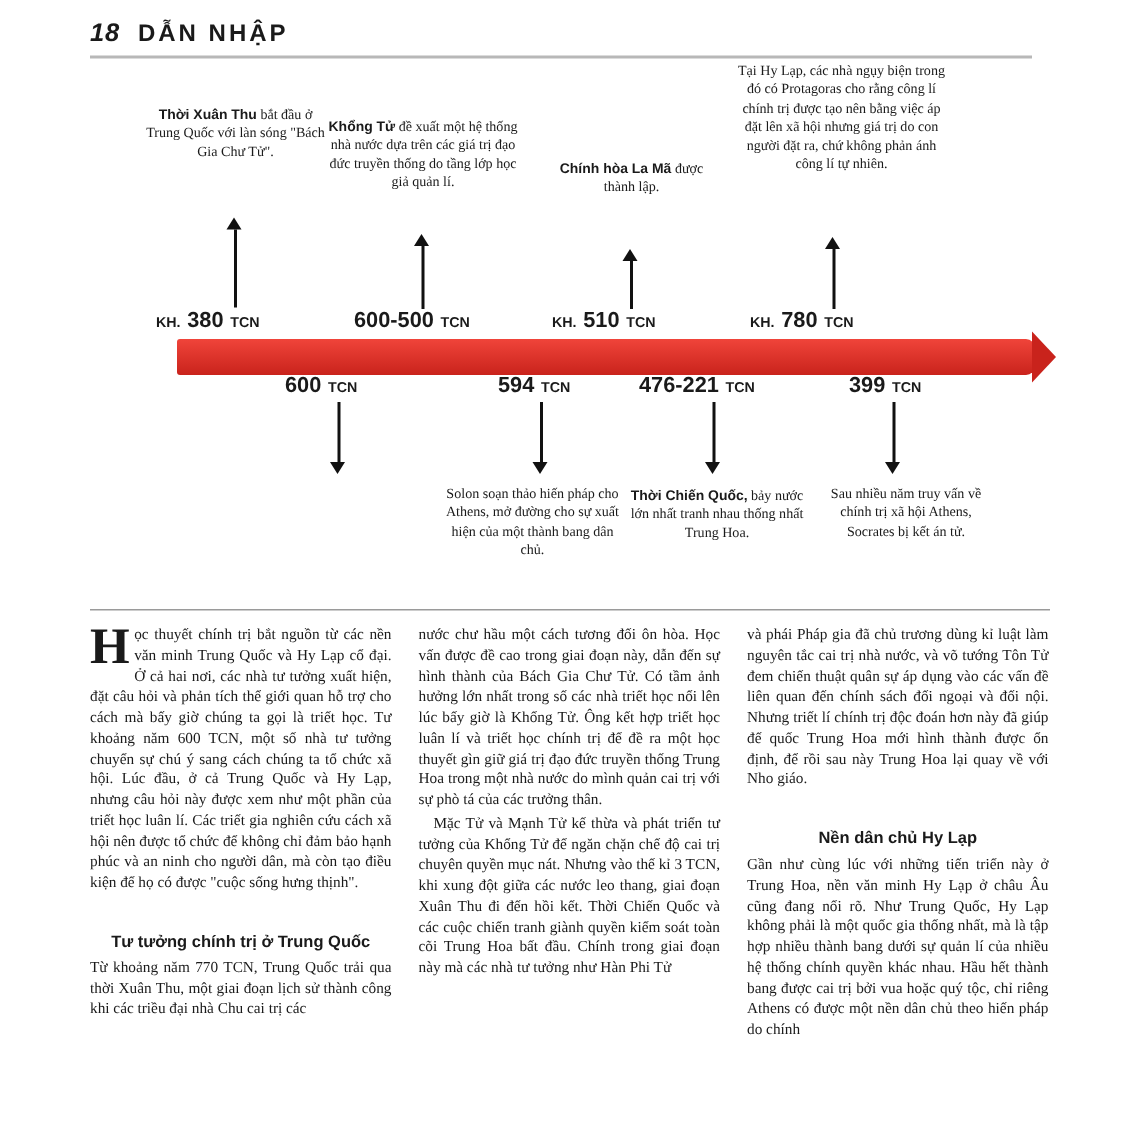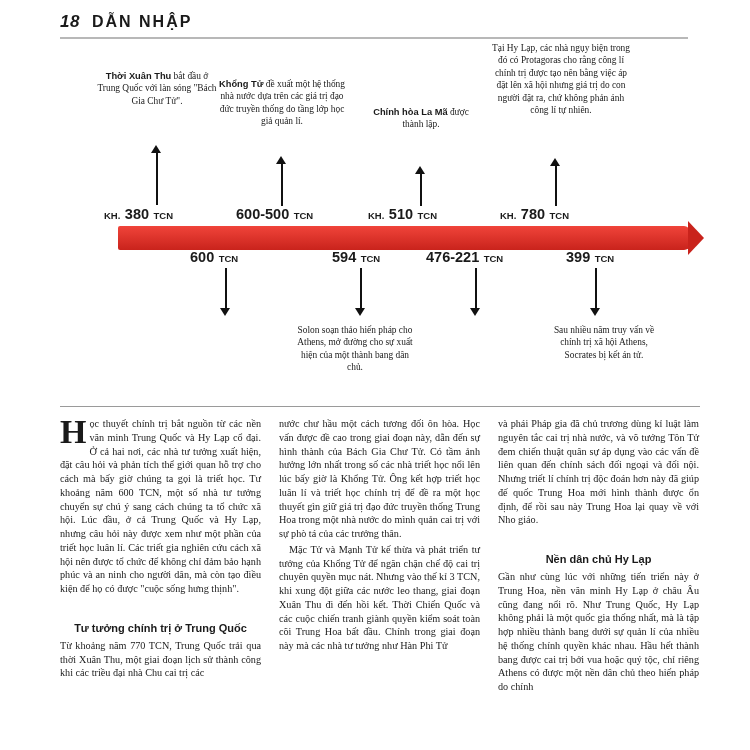"Thời Chiến Quốc, bảy nước" div.note { html: none -> <div> <b>Thời Chiến Quốc,</b><span> bảy nước lớn nhất tranh nhau thống nhất Trung Hoa.</span> </div> }
